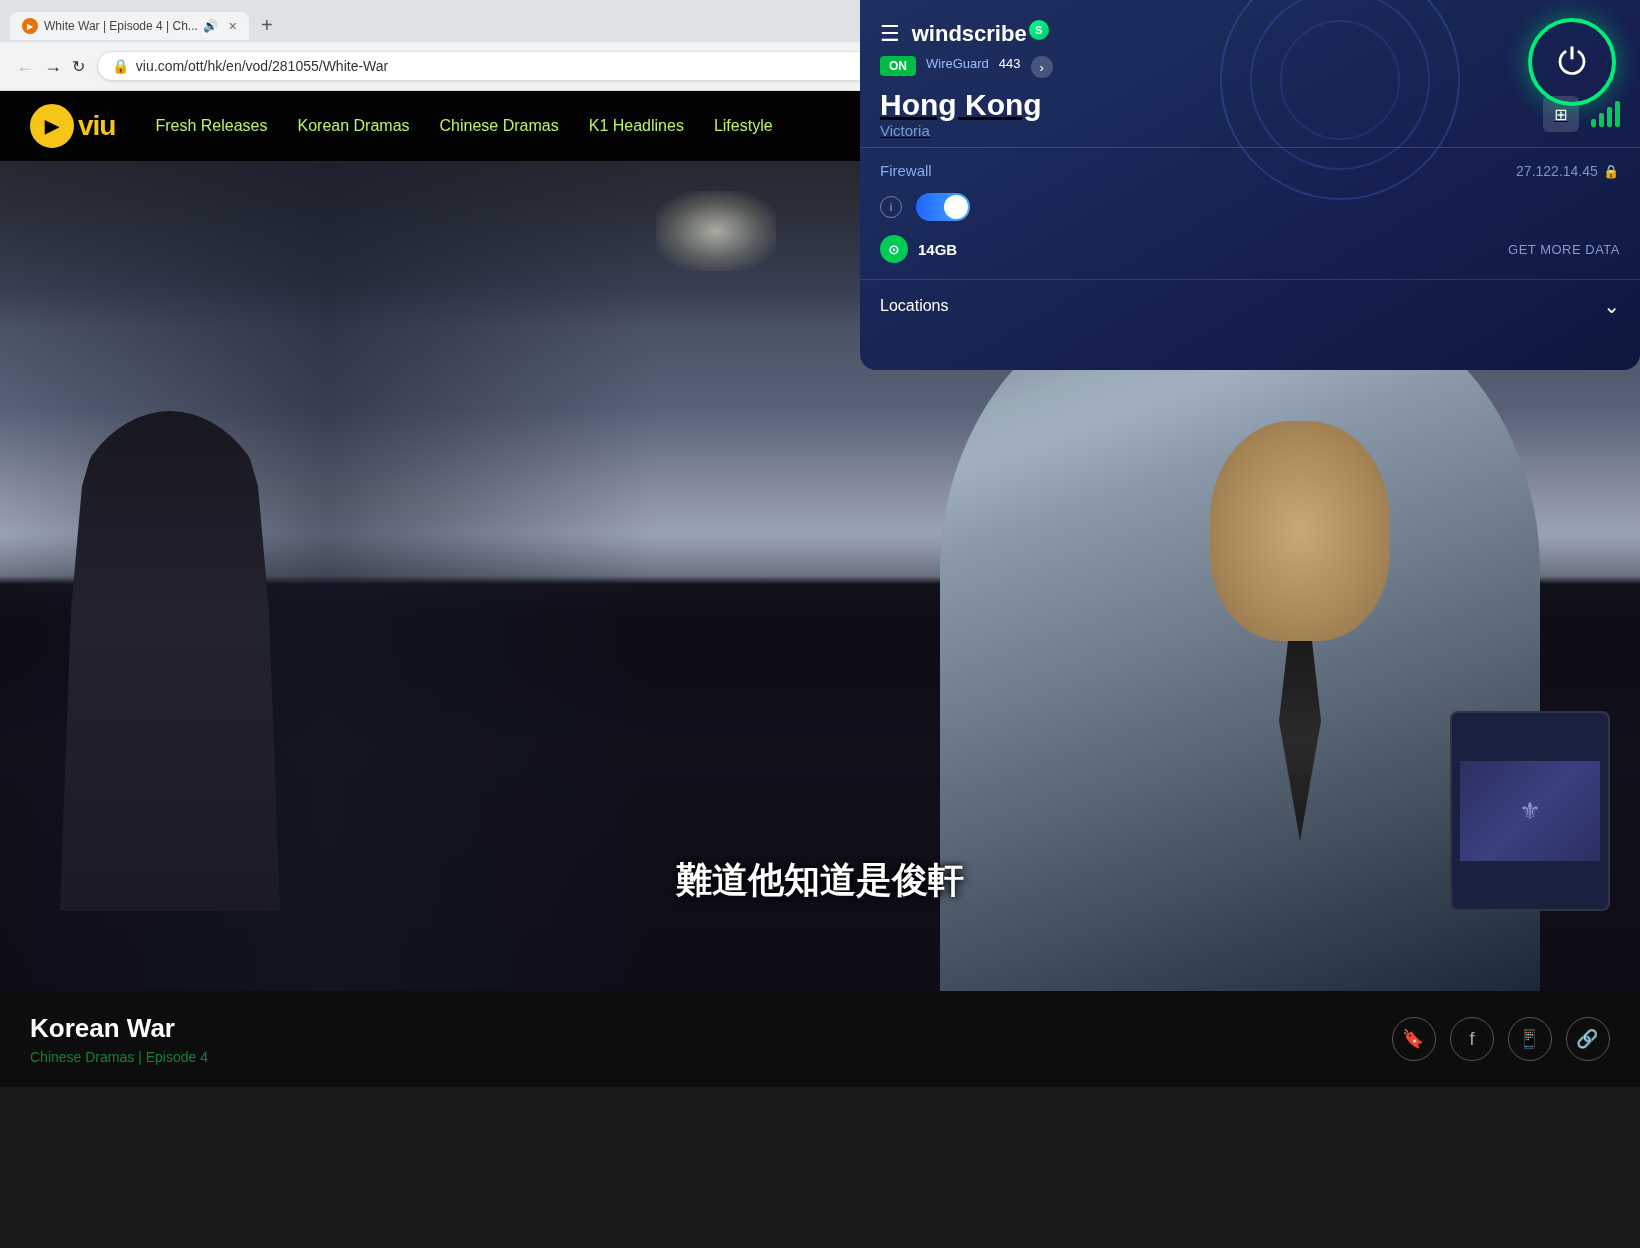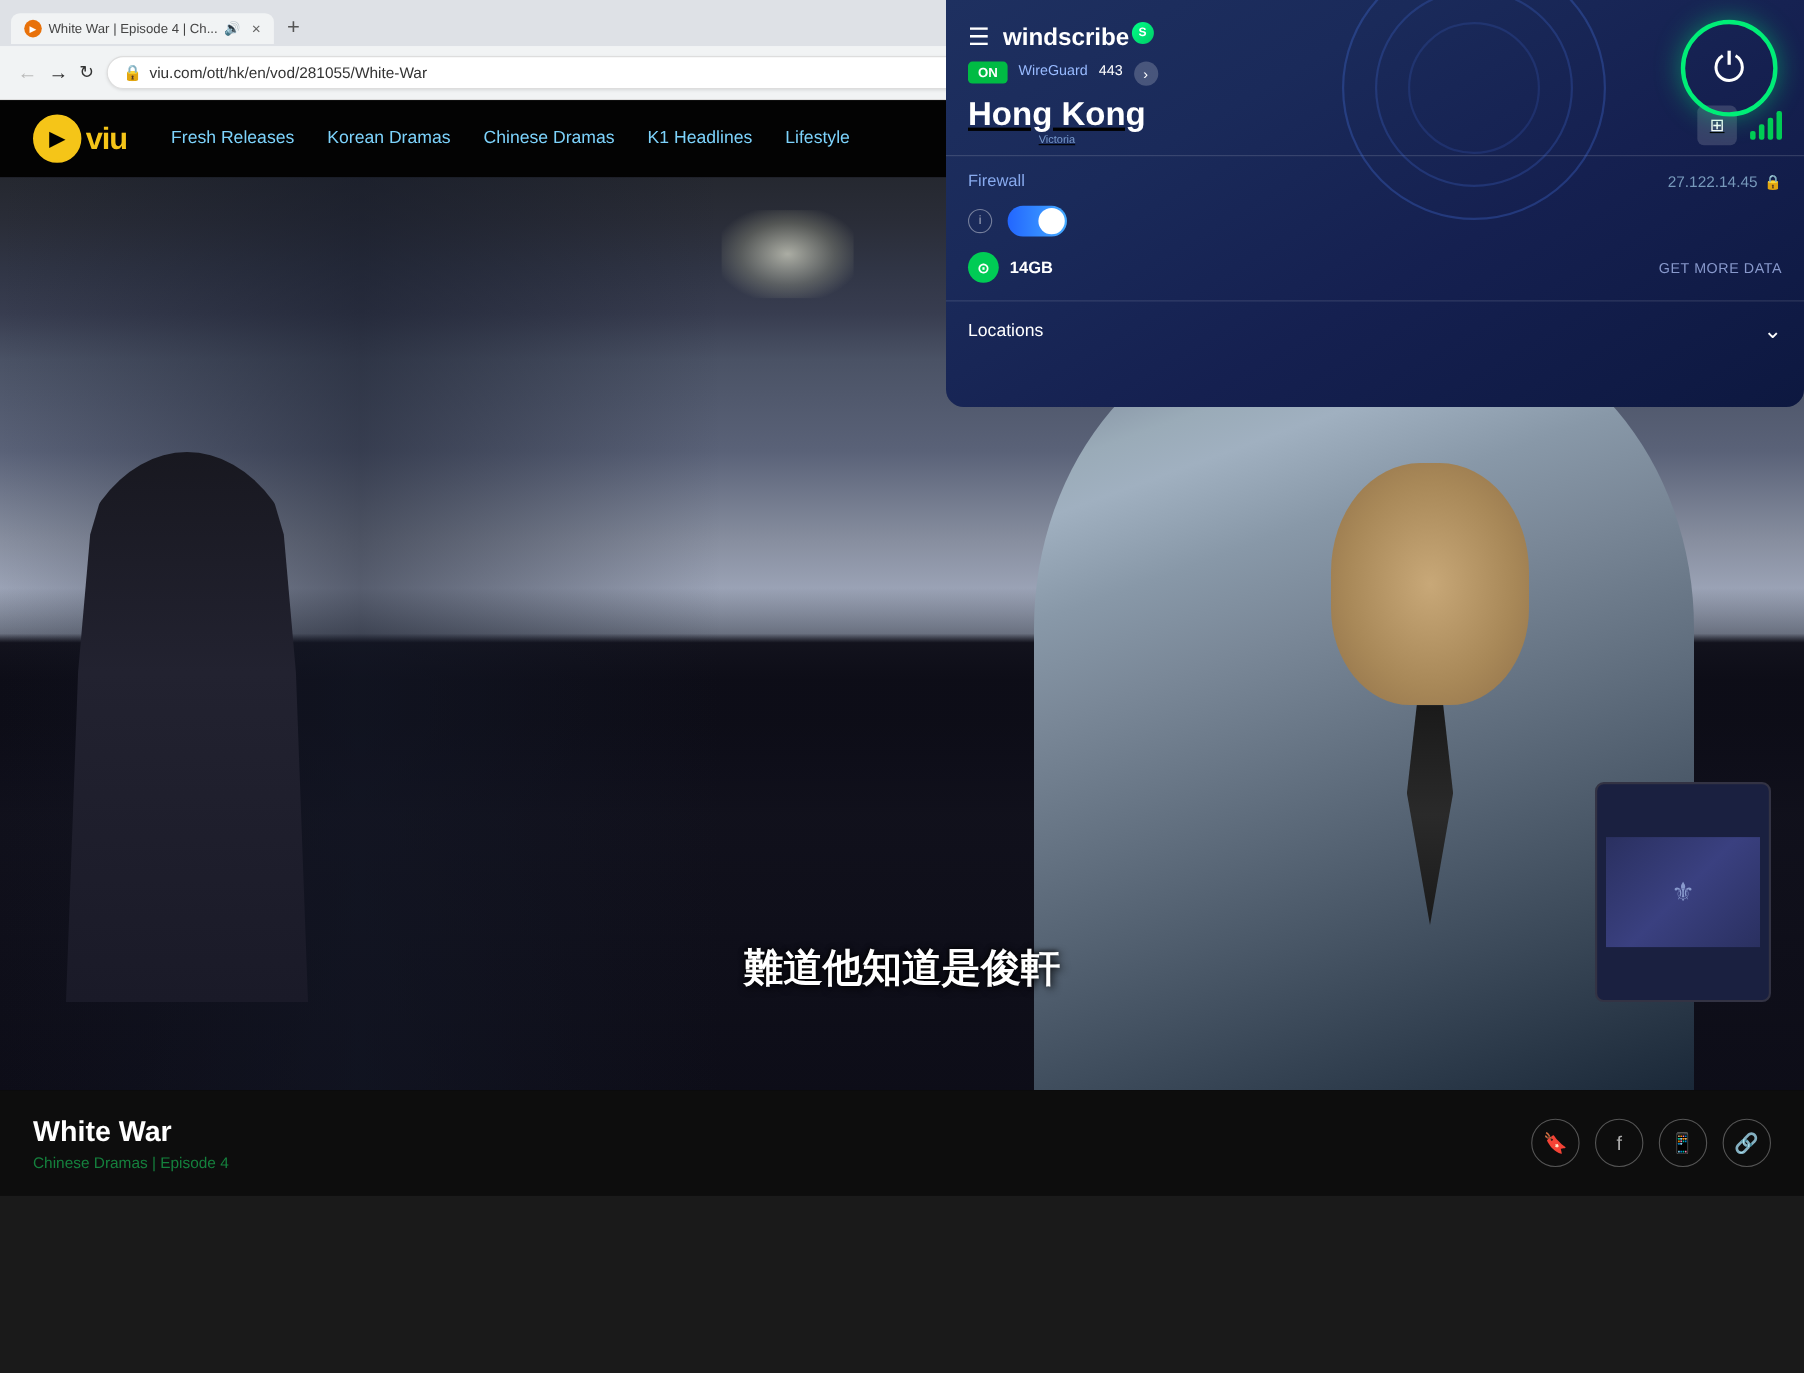"Fresh Releases" .viu-nav-item { color: #7dd3fc -> #bef264 }
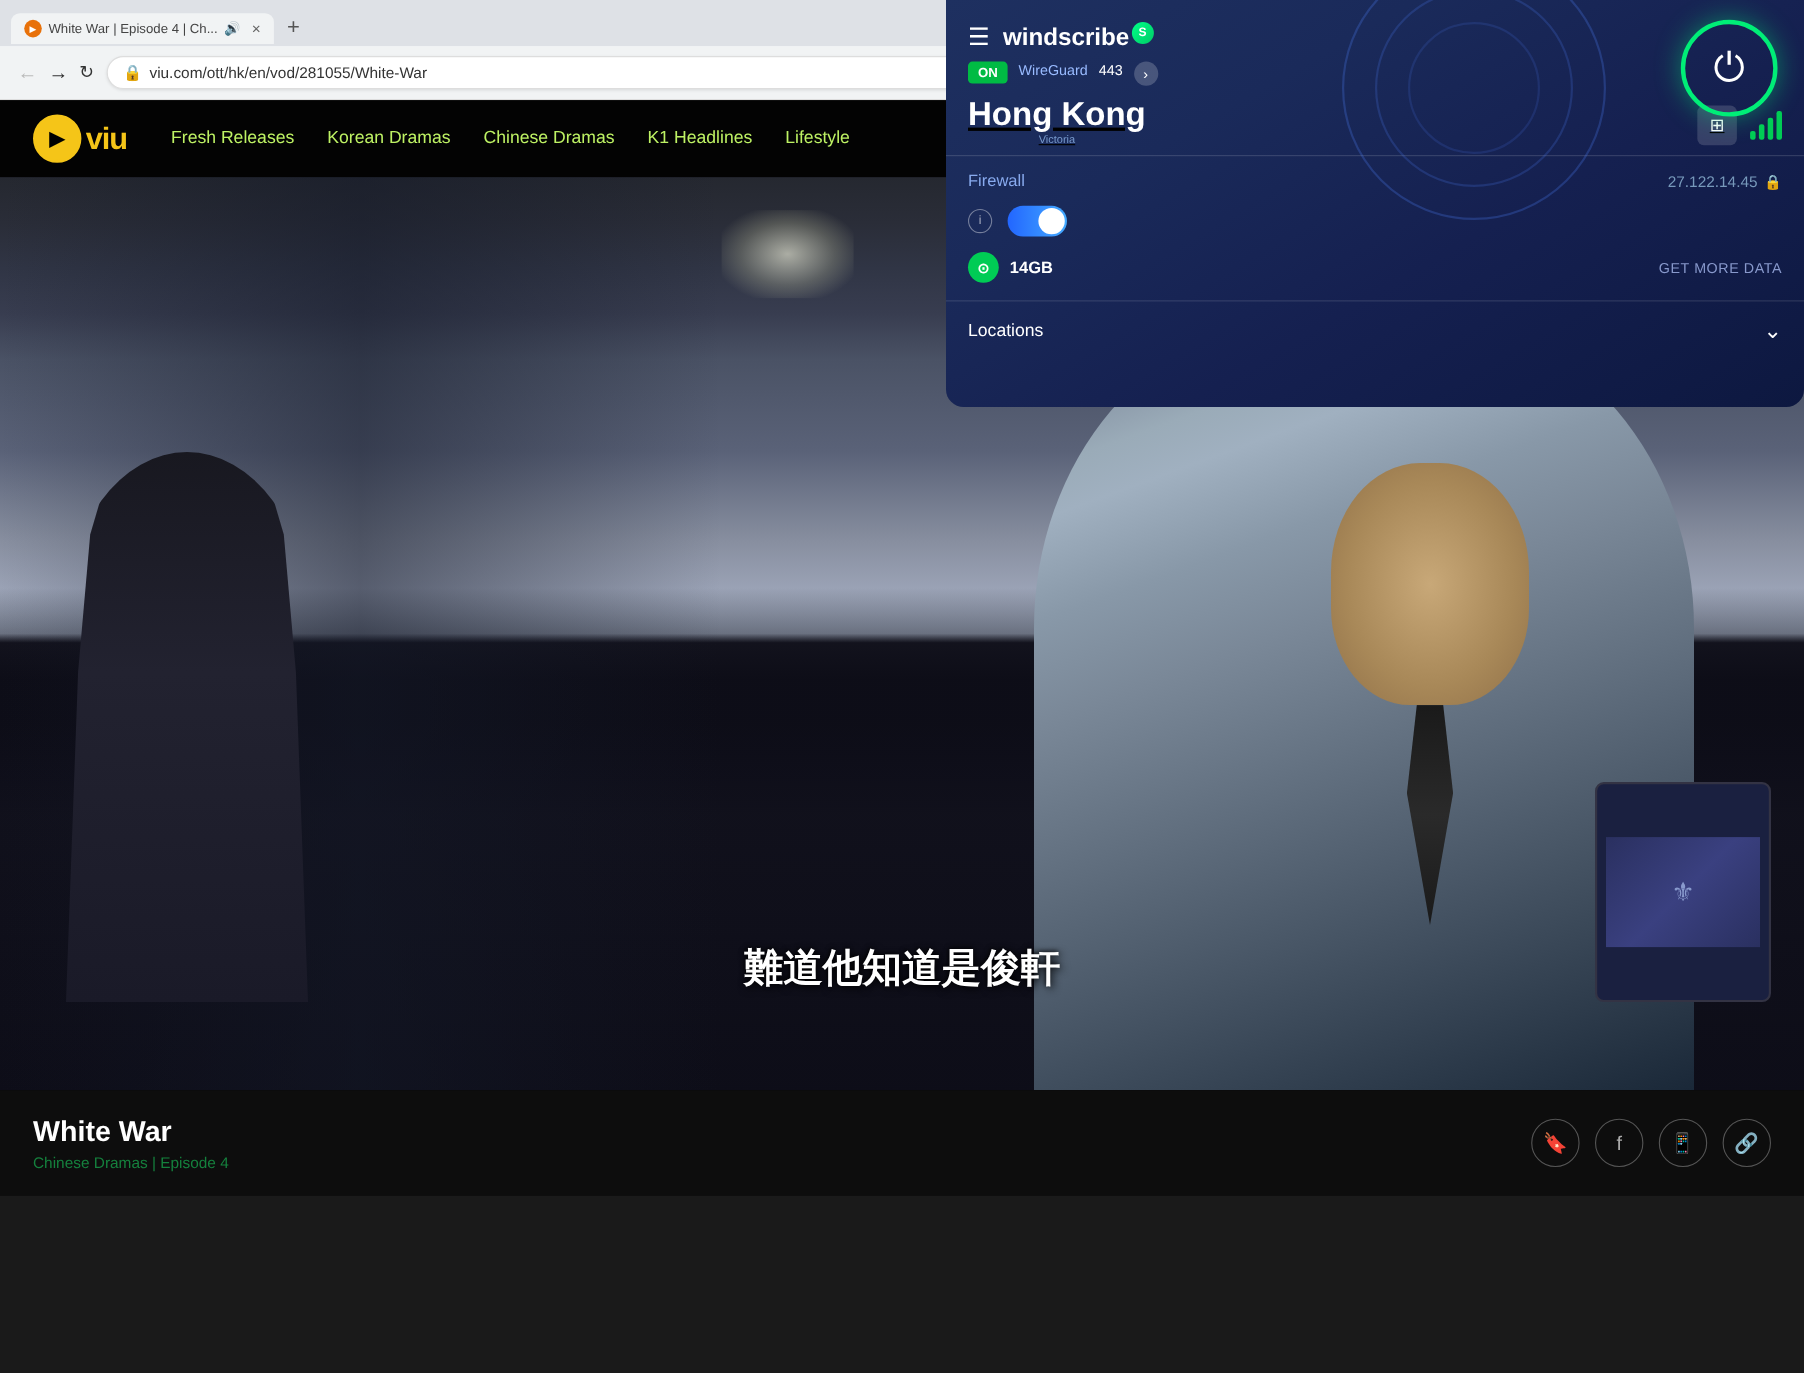"Victoria" div { font-size: 10px -> 15px; text-align: center -> none }
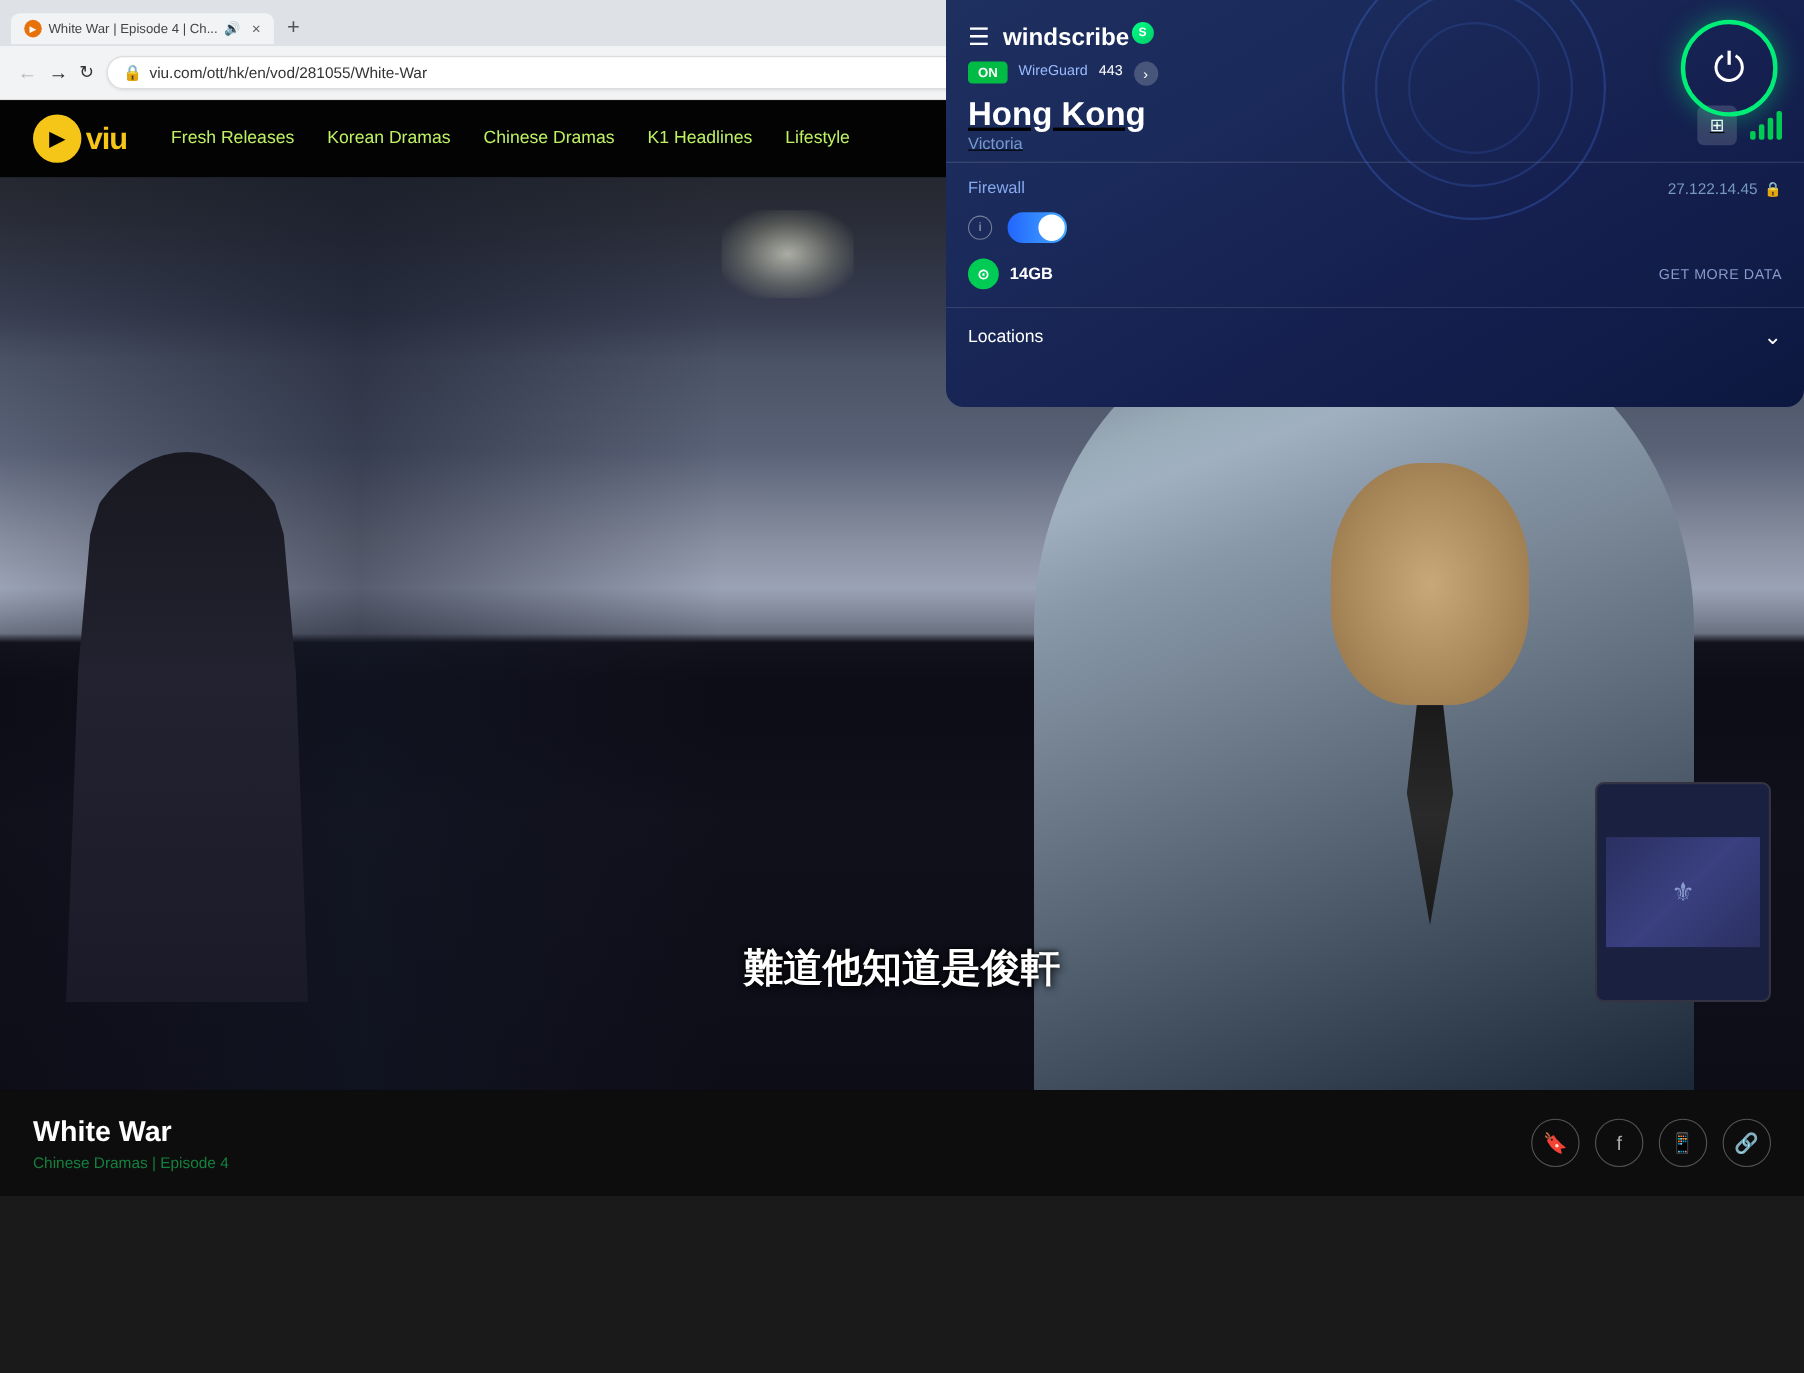"White War" div.show-title { text: White -> Korean }
